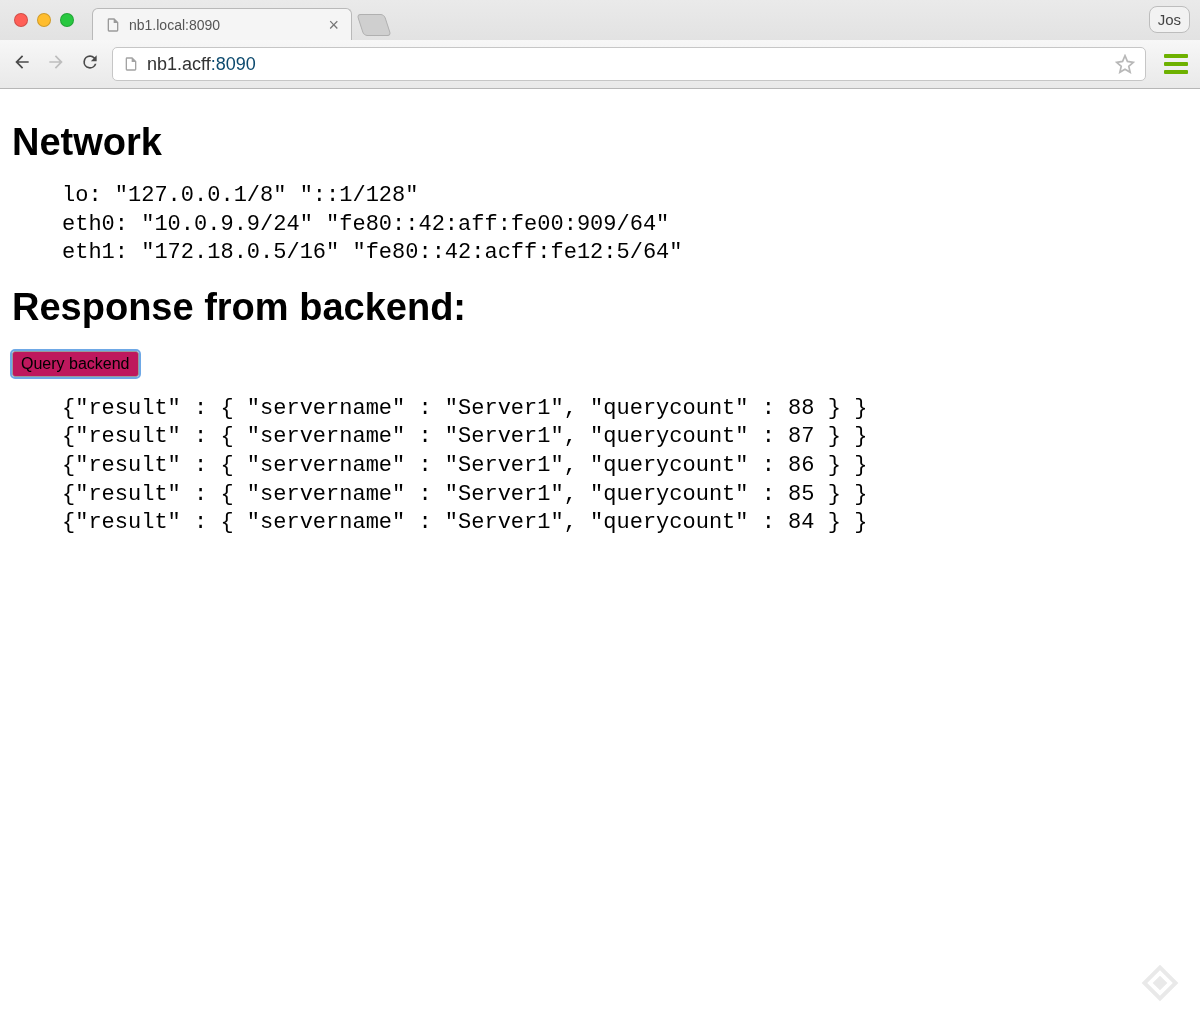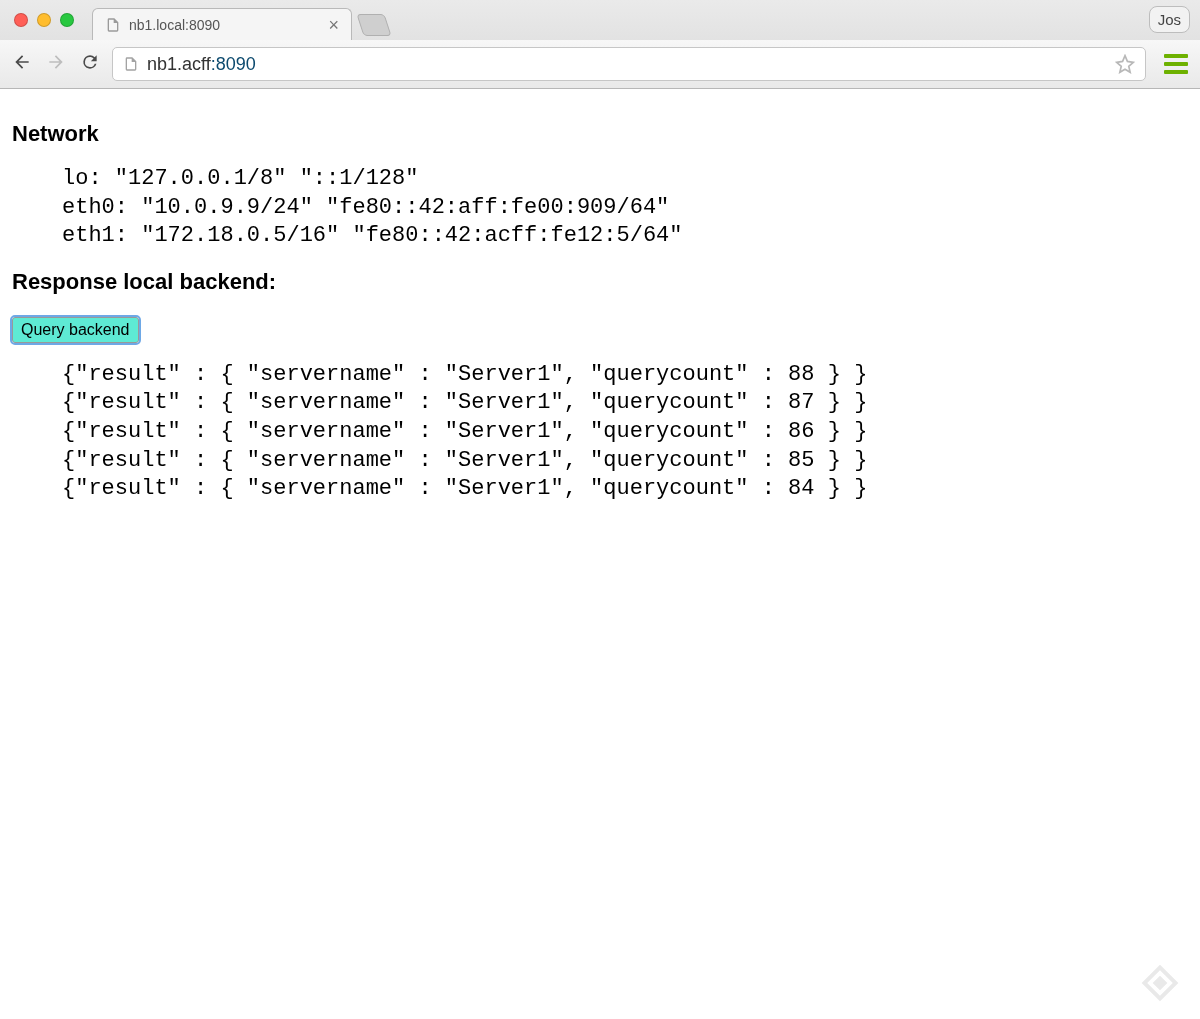"Network" h2 { font-size: 22px -> 38px }
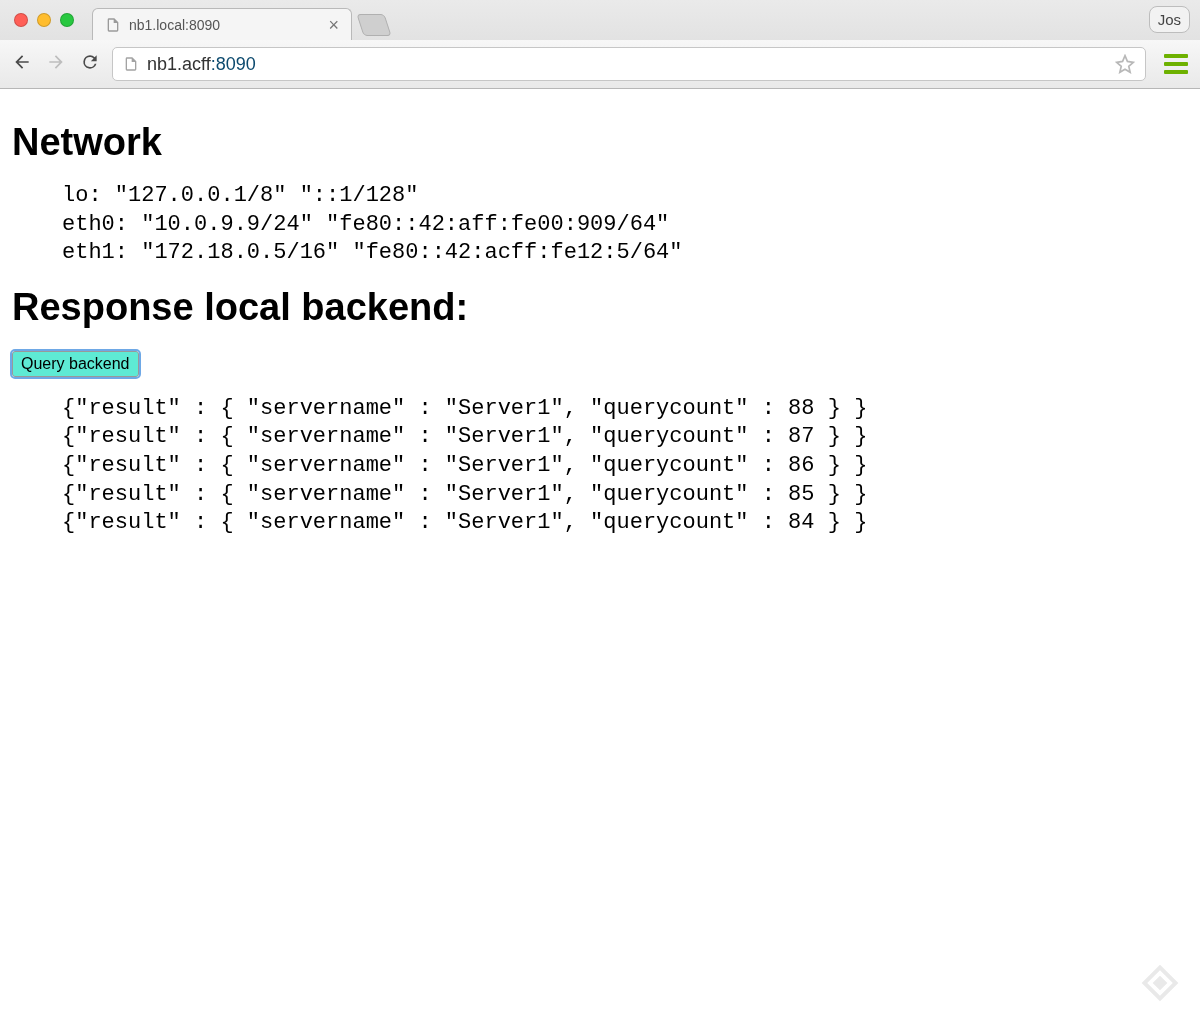"Response local backend:" h2 { text: local -> from }
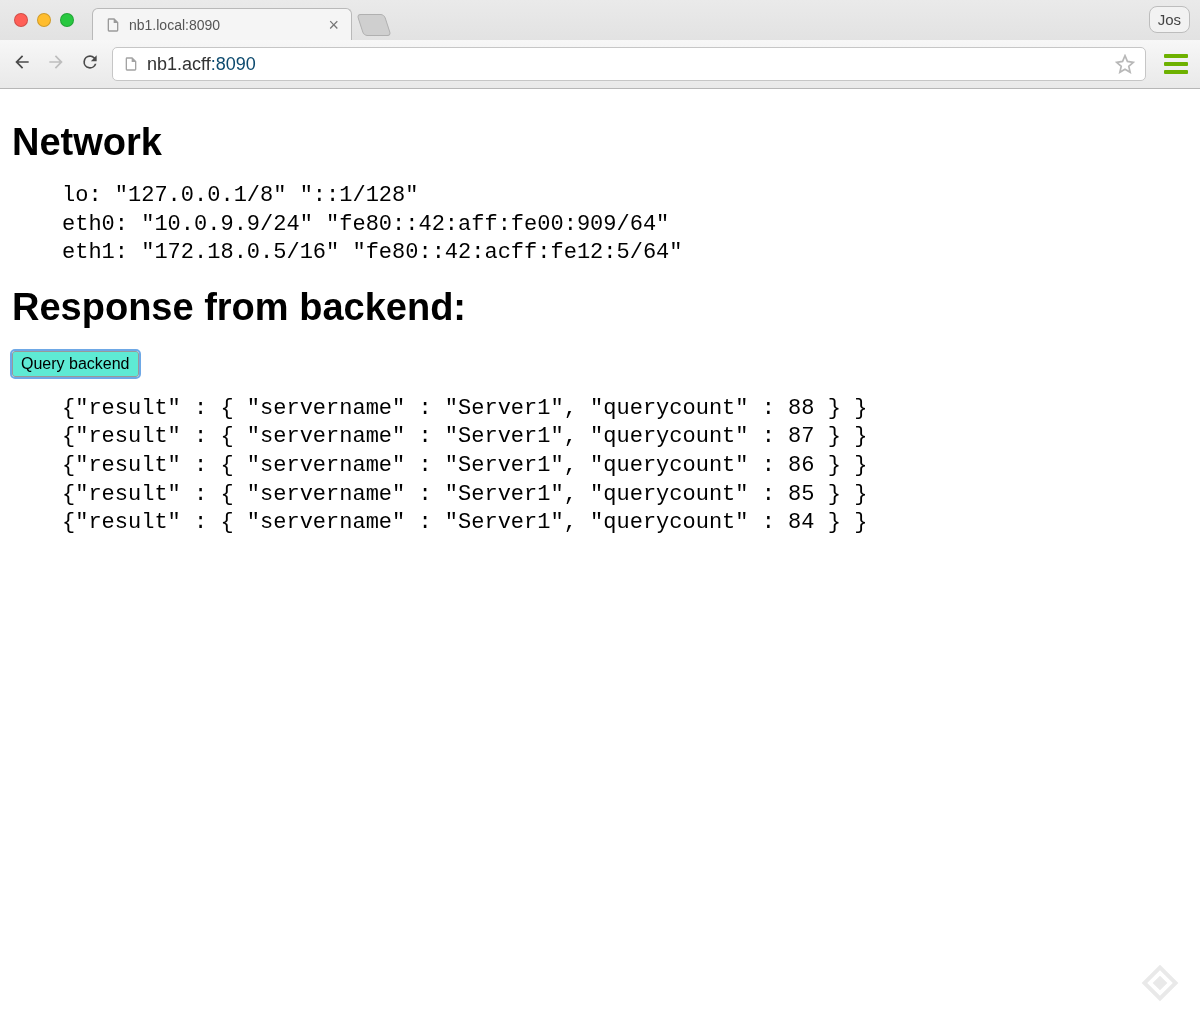"Query backend" .query-btn { background: #5eead4 -> #be185d }
